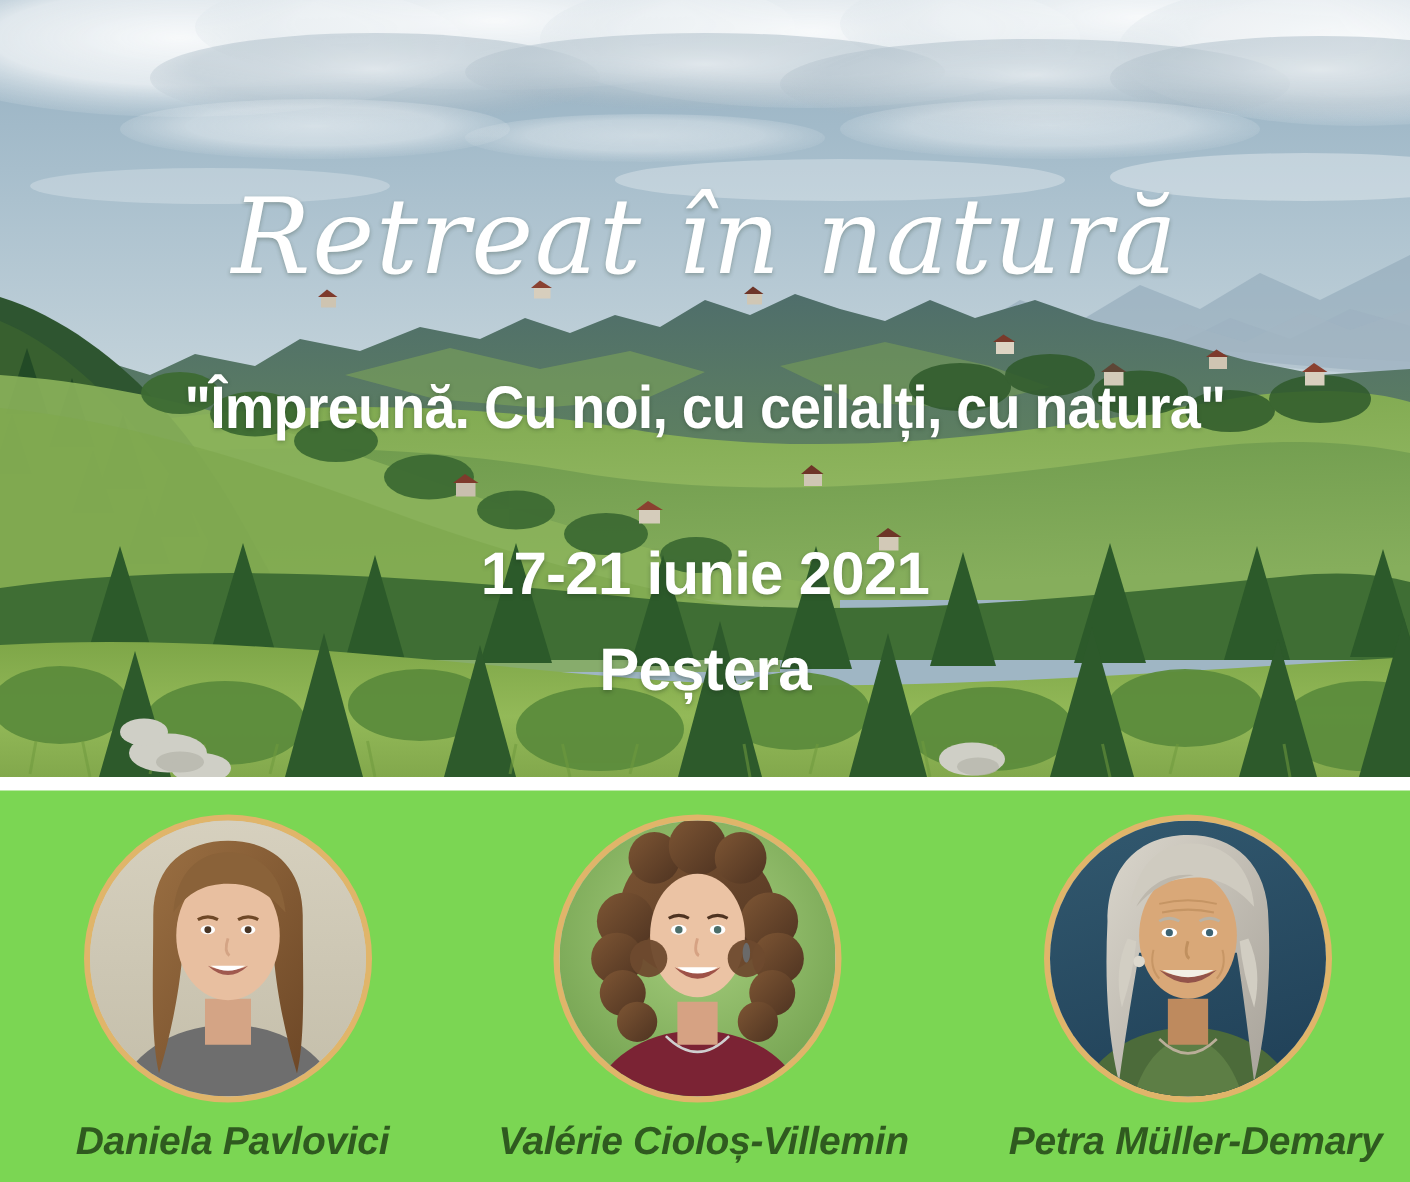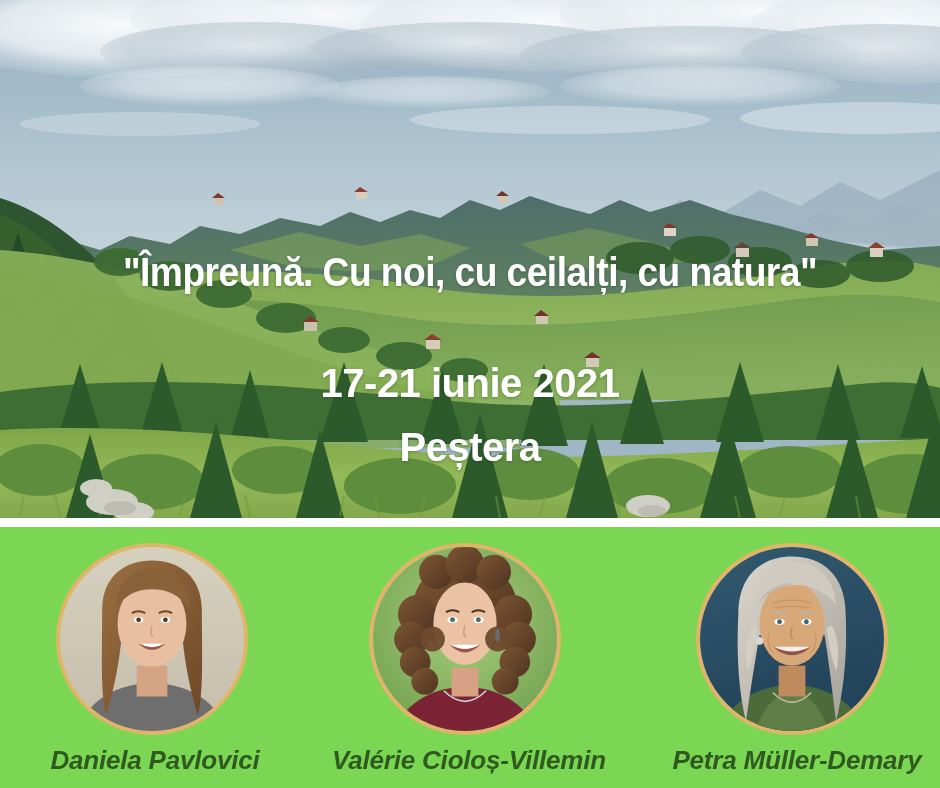"Retreat în natură" div.hero-text { html: none -> <div>Retreat în natură</div> }
